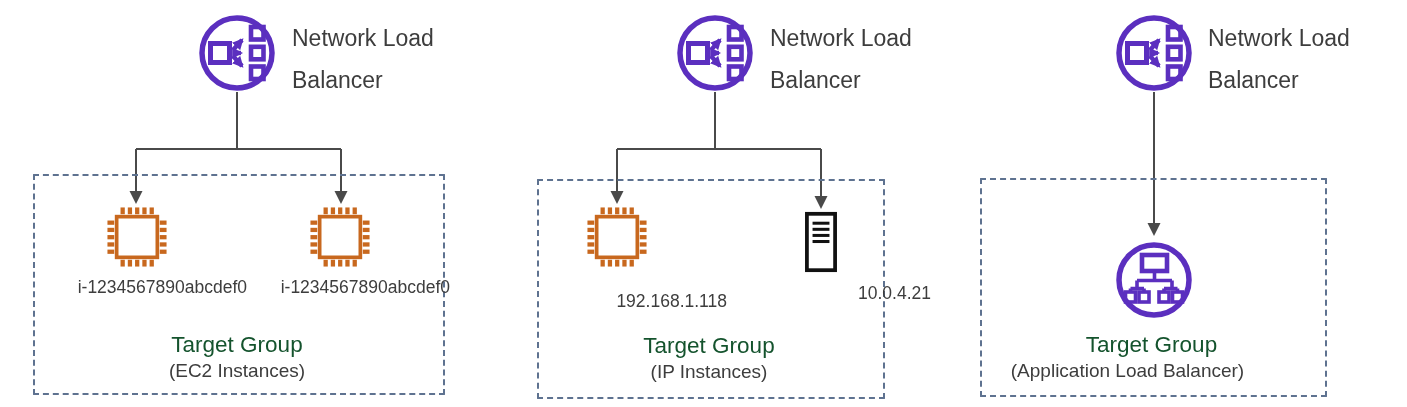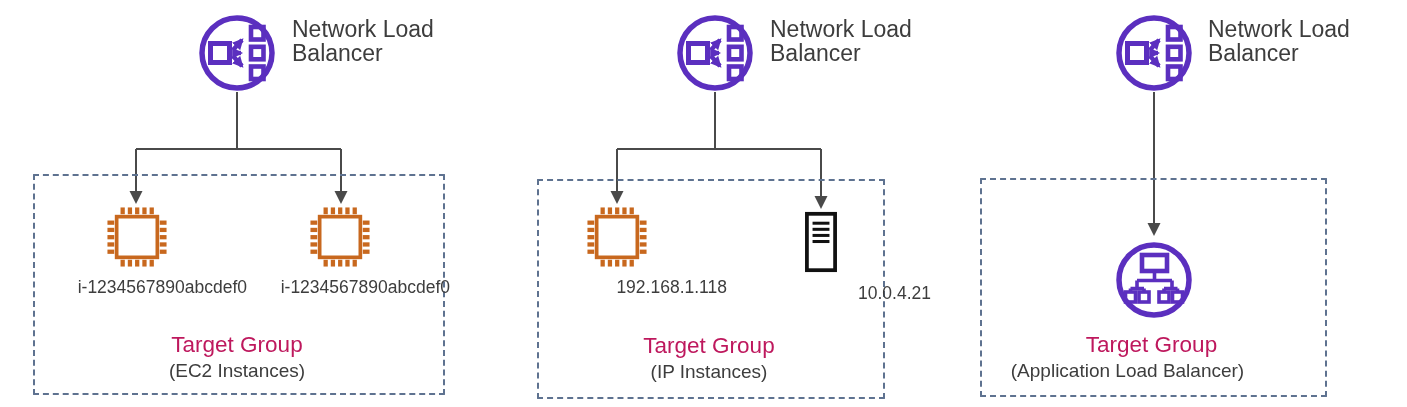"Network Load Balancer" .lb-label { line-height: 24px -> 42px }
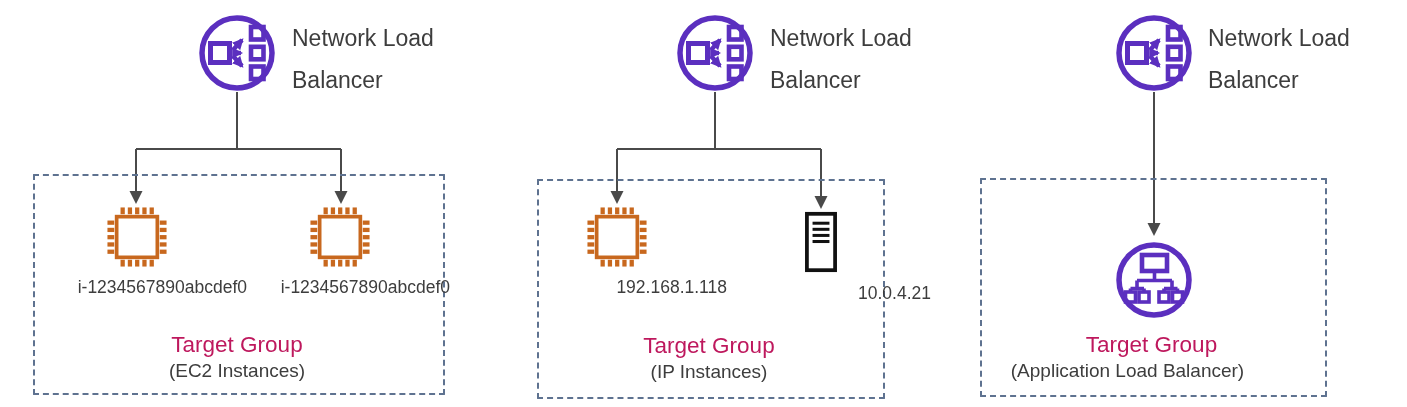"192.168.1.118" div.target-label { top: 277px -> 291px }
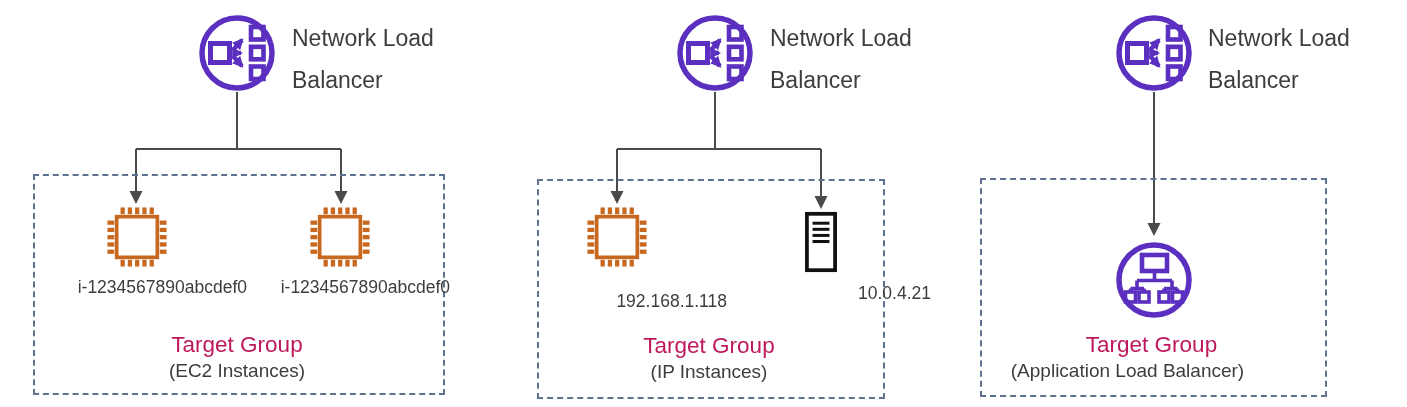"Target Group" .caption { color: #be185d -> #14532d }
